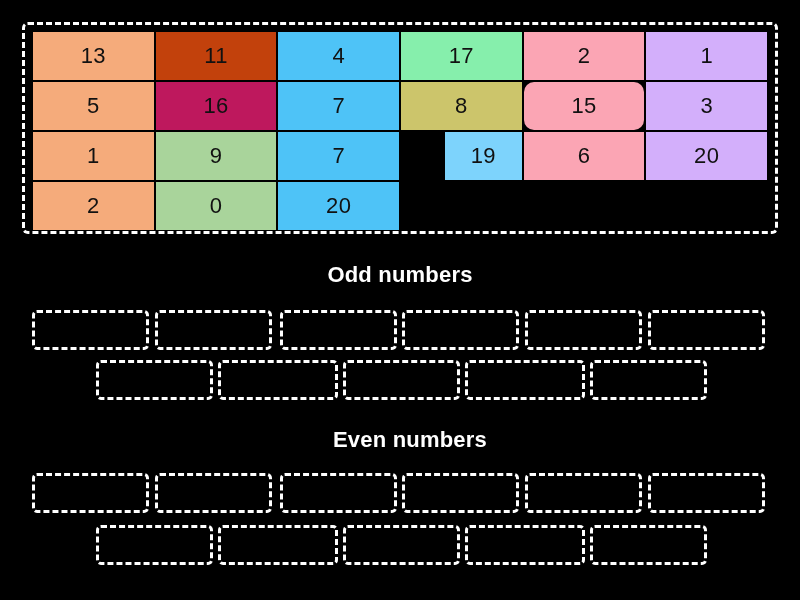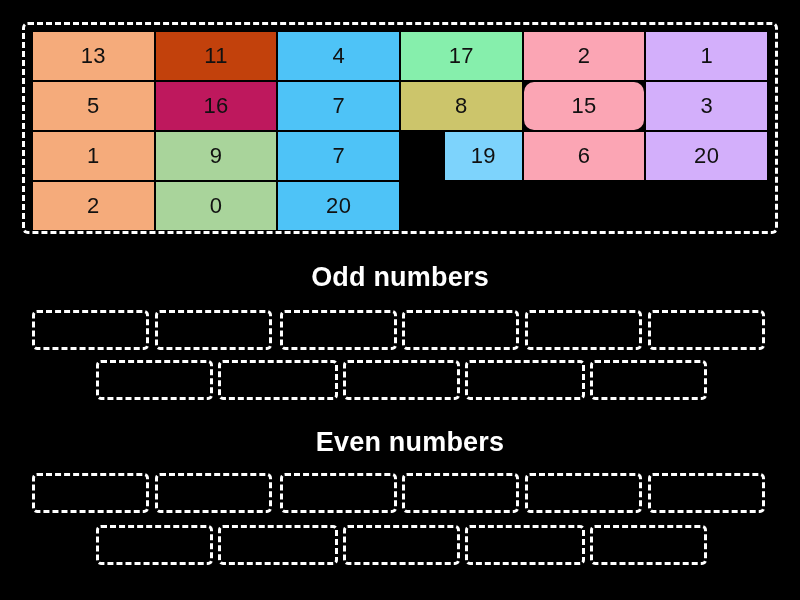"Odd numbers" .section-title { font-size: 27px -> 22px }
